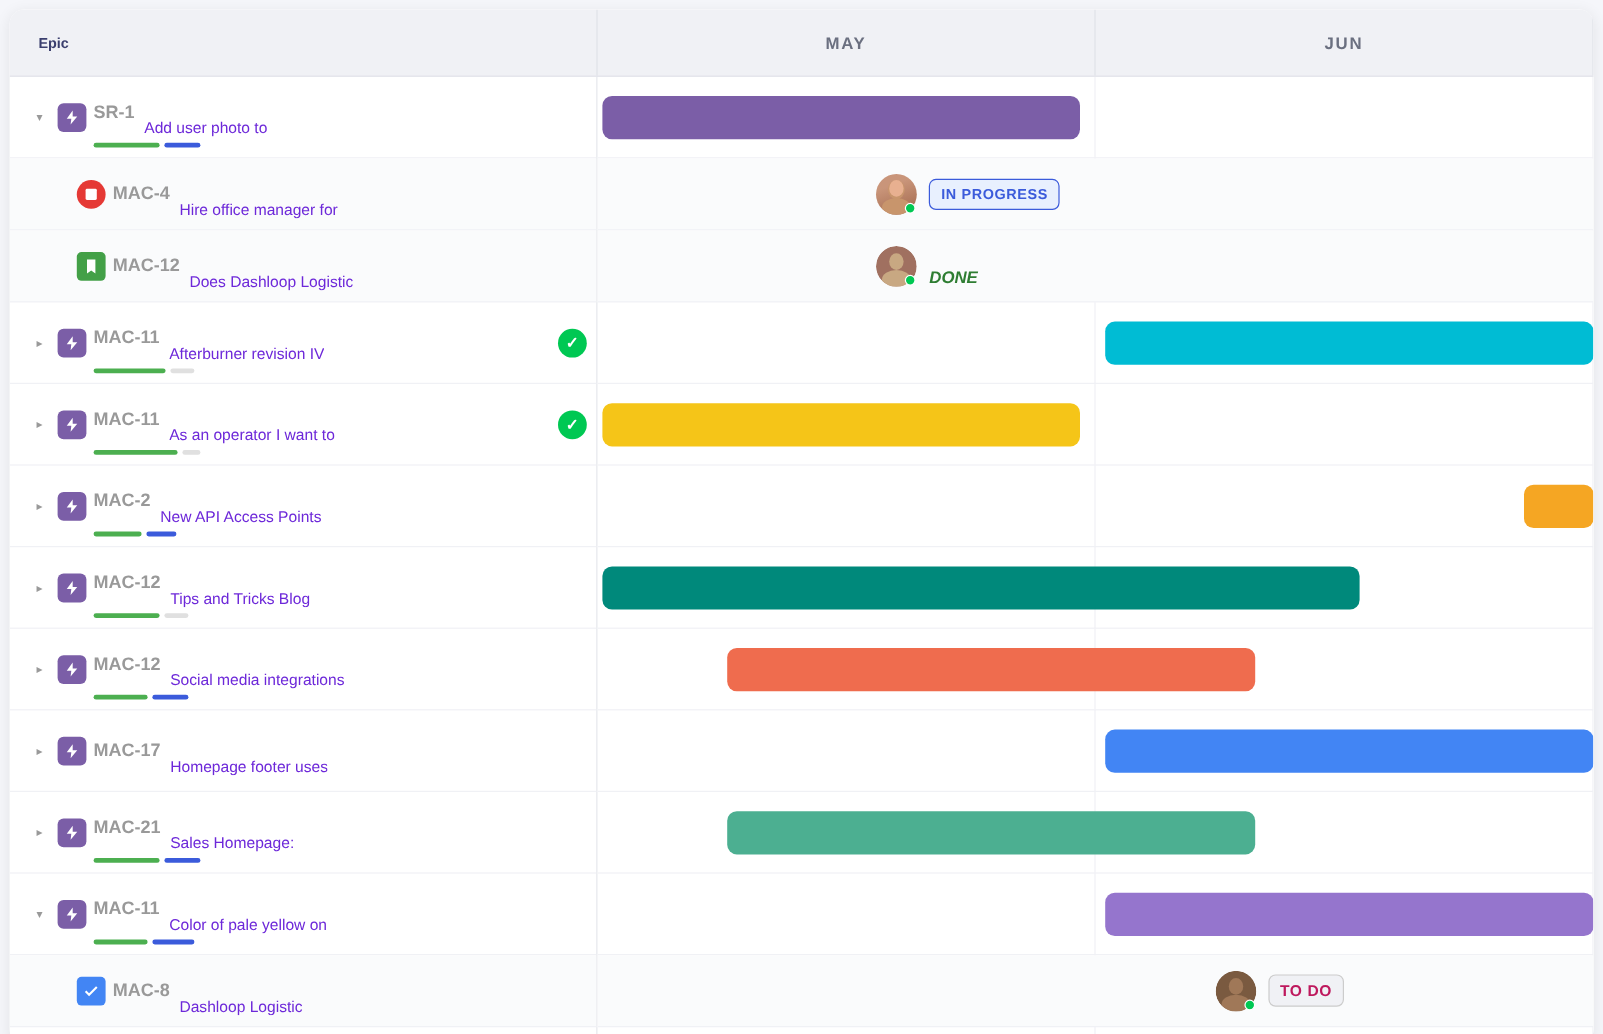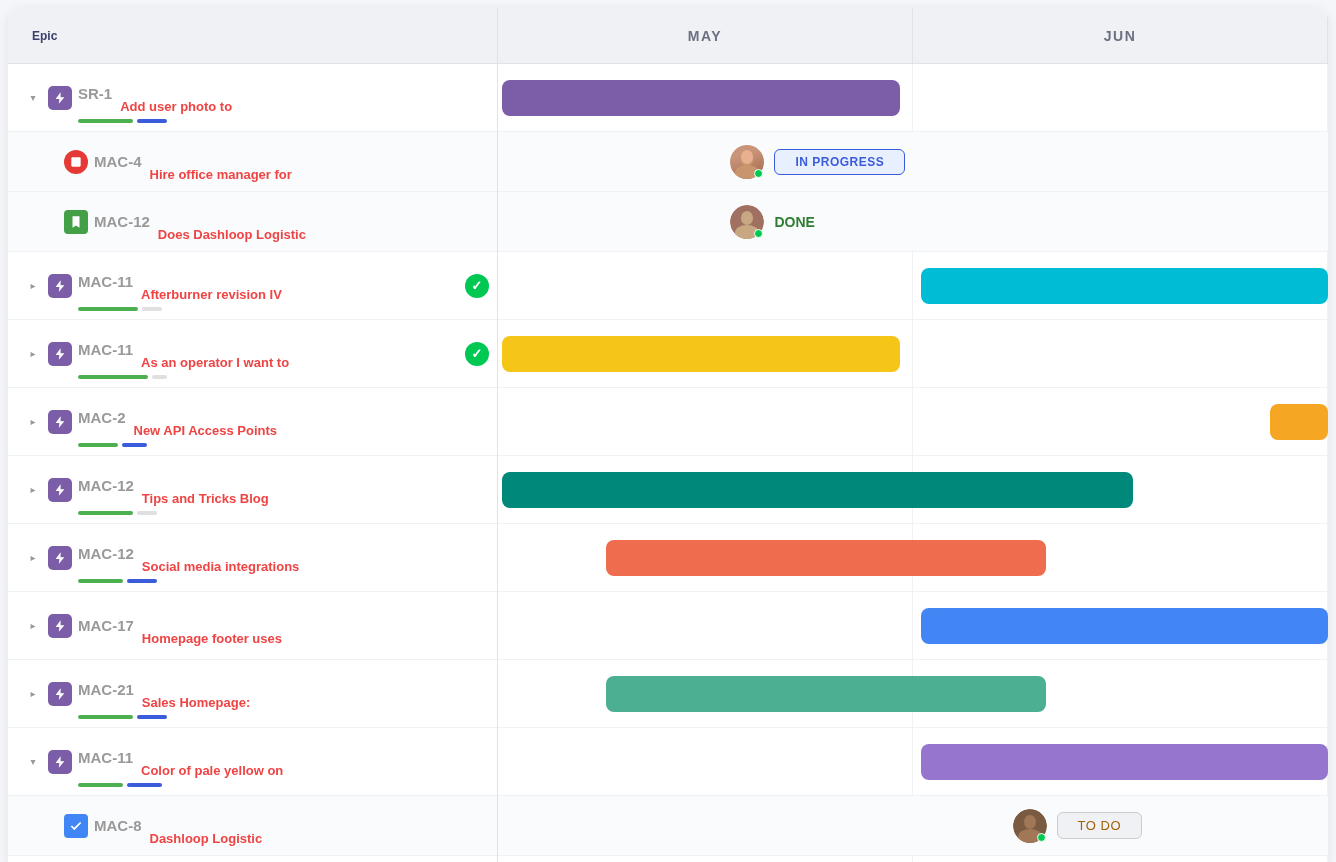"Add user photo to" .epic-title { color: #ef4444 -> #6d28d9; font-weight: 700 -> 400 }
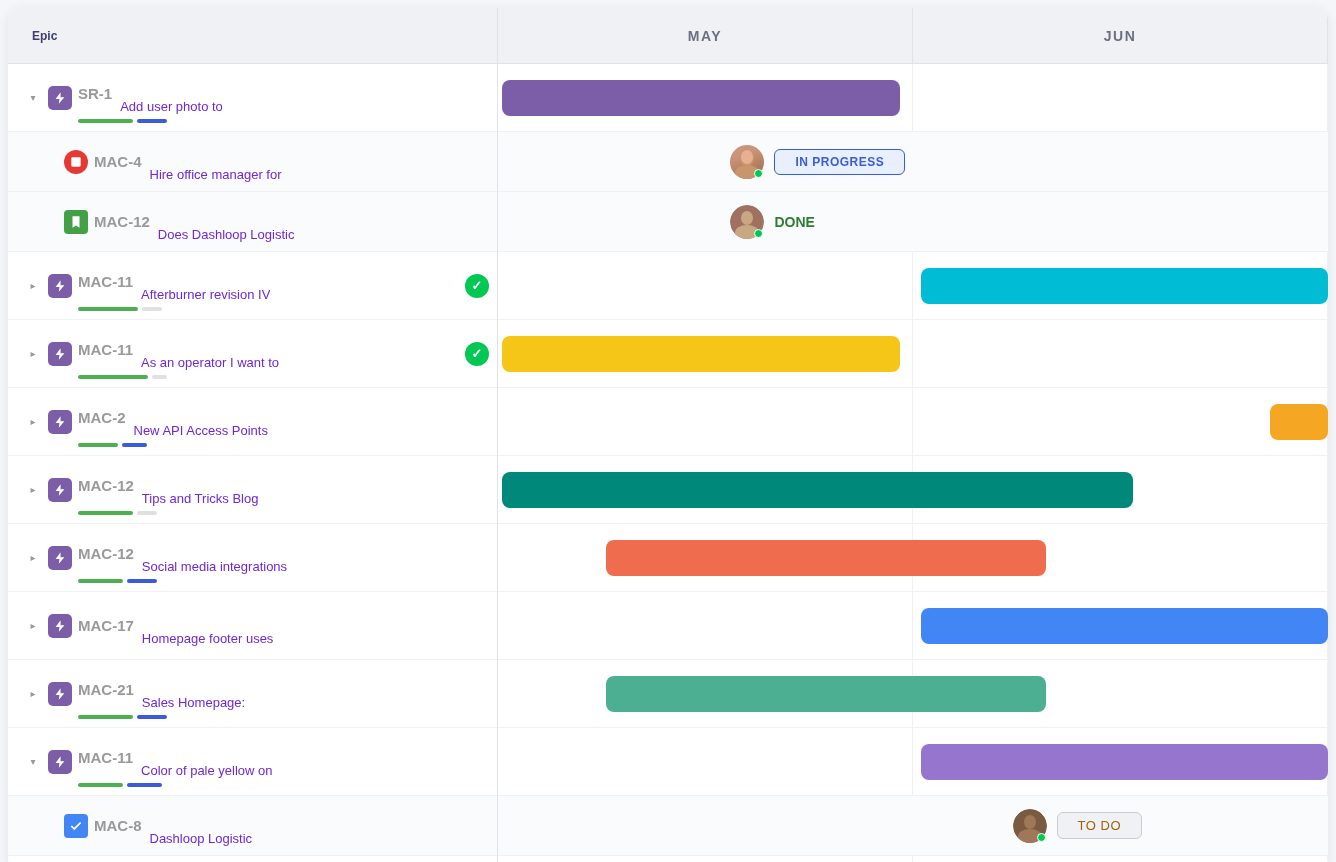"IN PROGRESS" .status-badge { padding: 5px 20px -> 5px 9px }
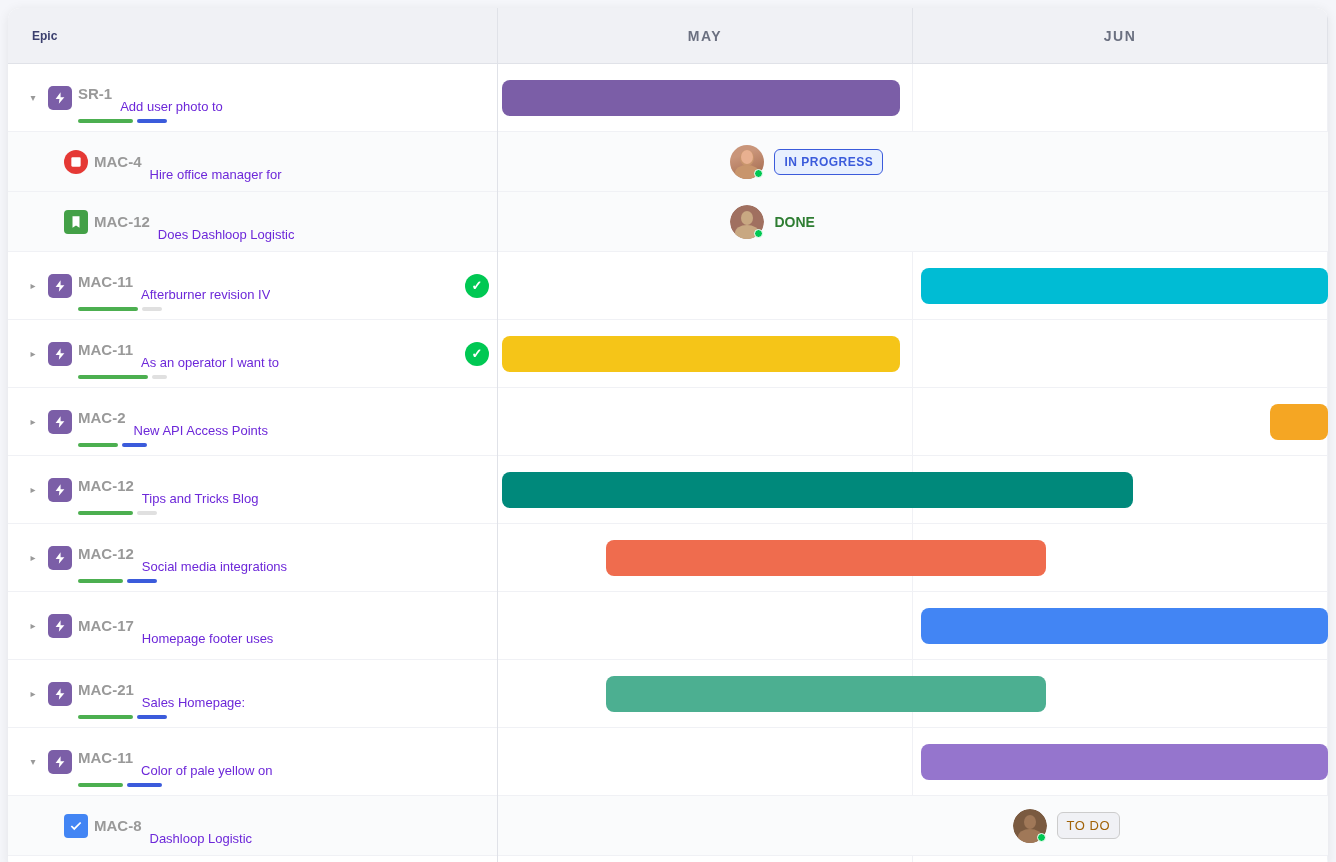"DONE" div { align-items: center -> flex-end; font-style: none -> italic }
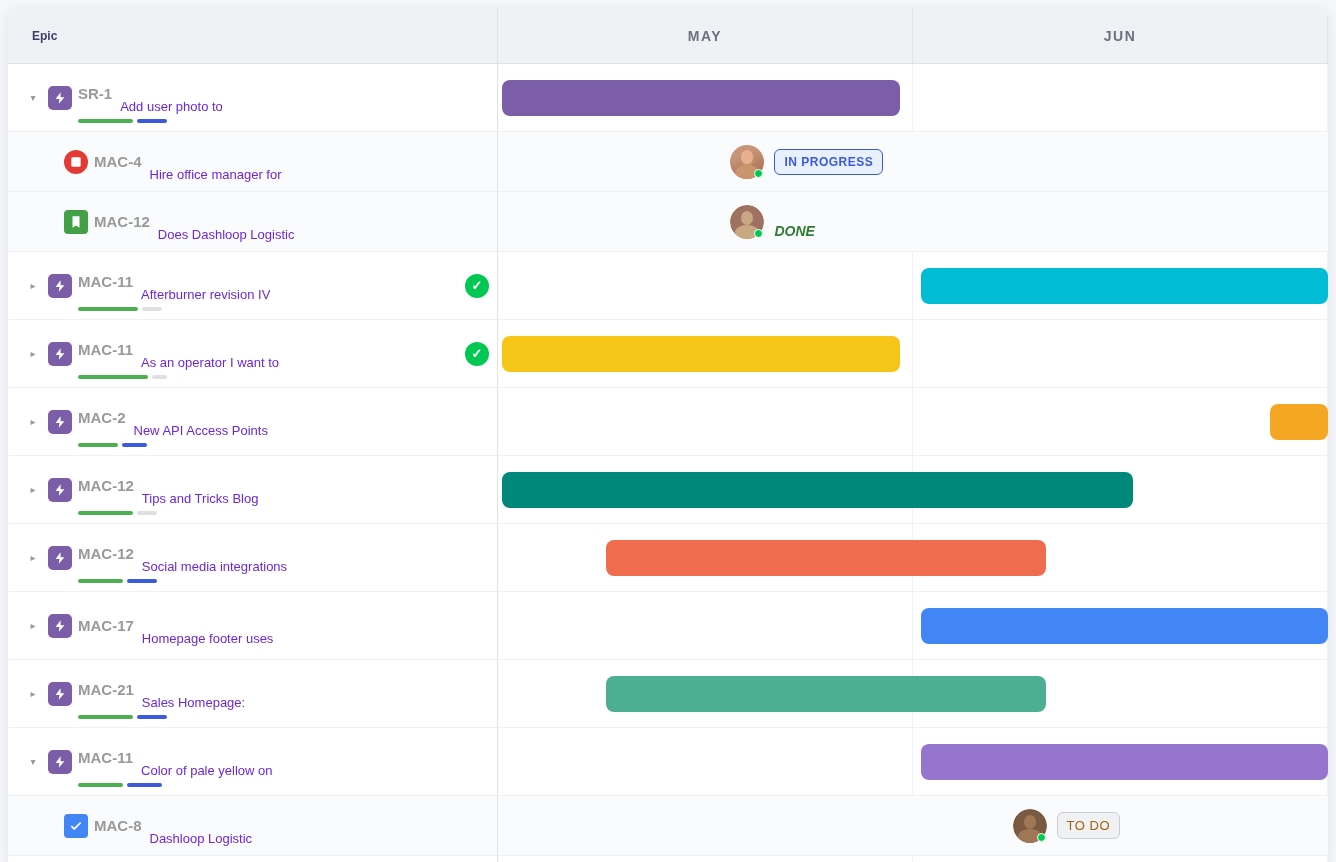"TO DO" .badge-todo { color: #a16207 -> #be185d; font-weight: 400 -> 700 }
